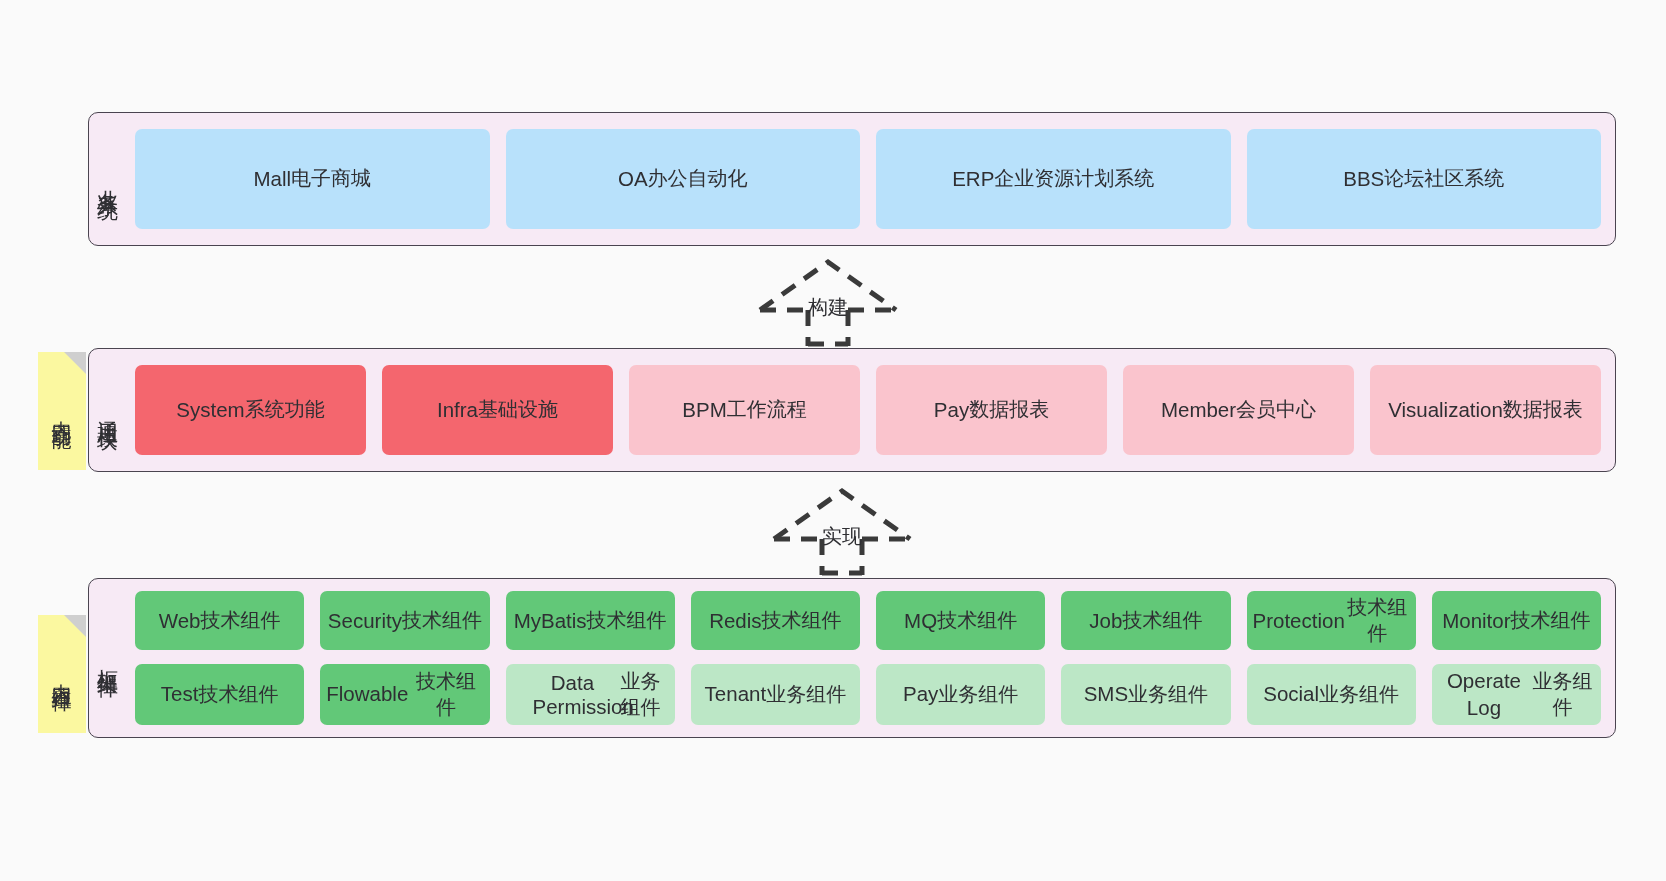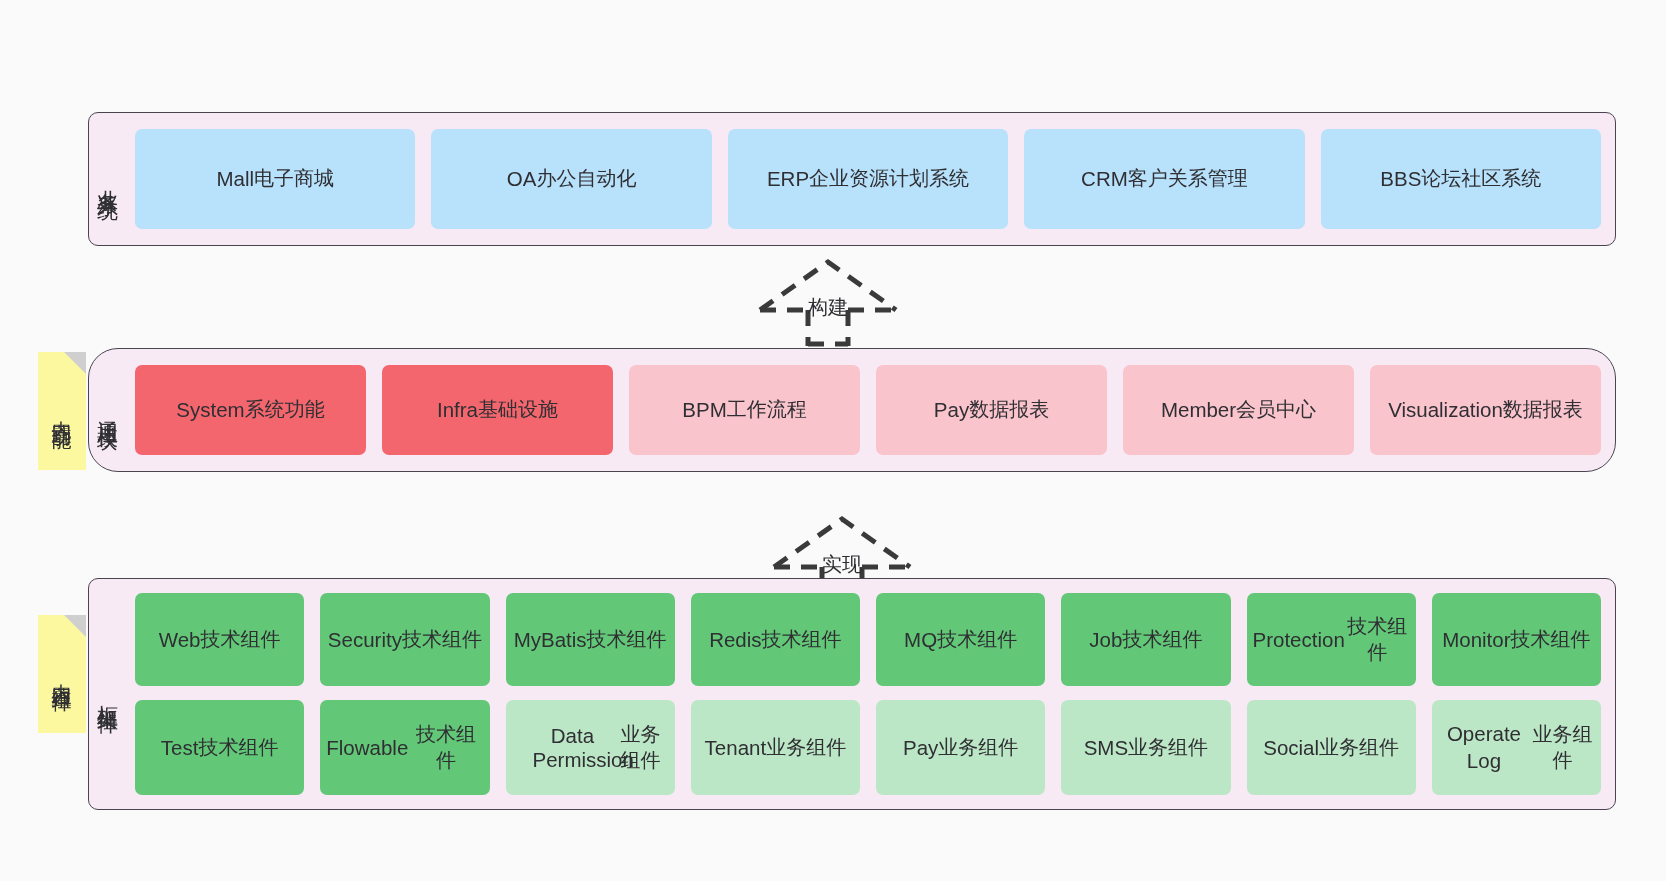"CRM" div.card { html: <div> <span>CRM</span> <span>客户关系管理</span> </div> -> none }
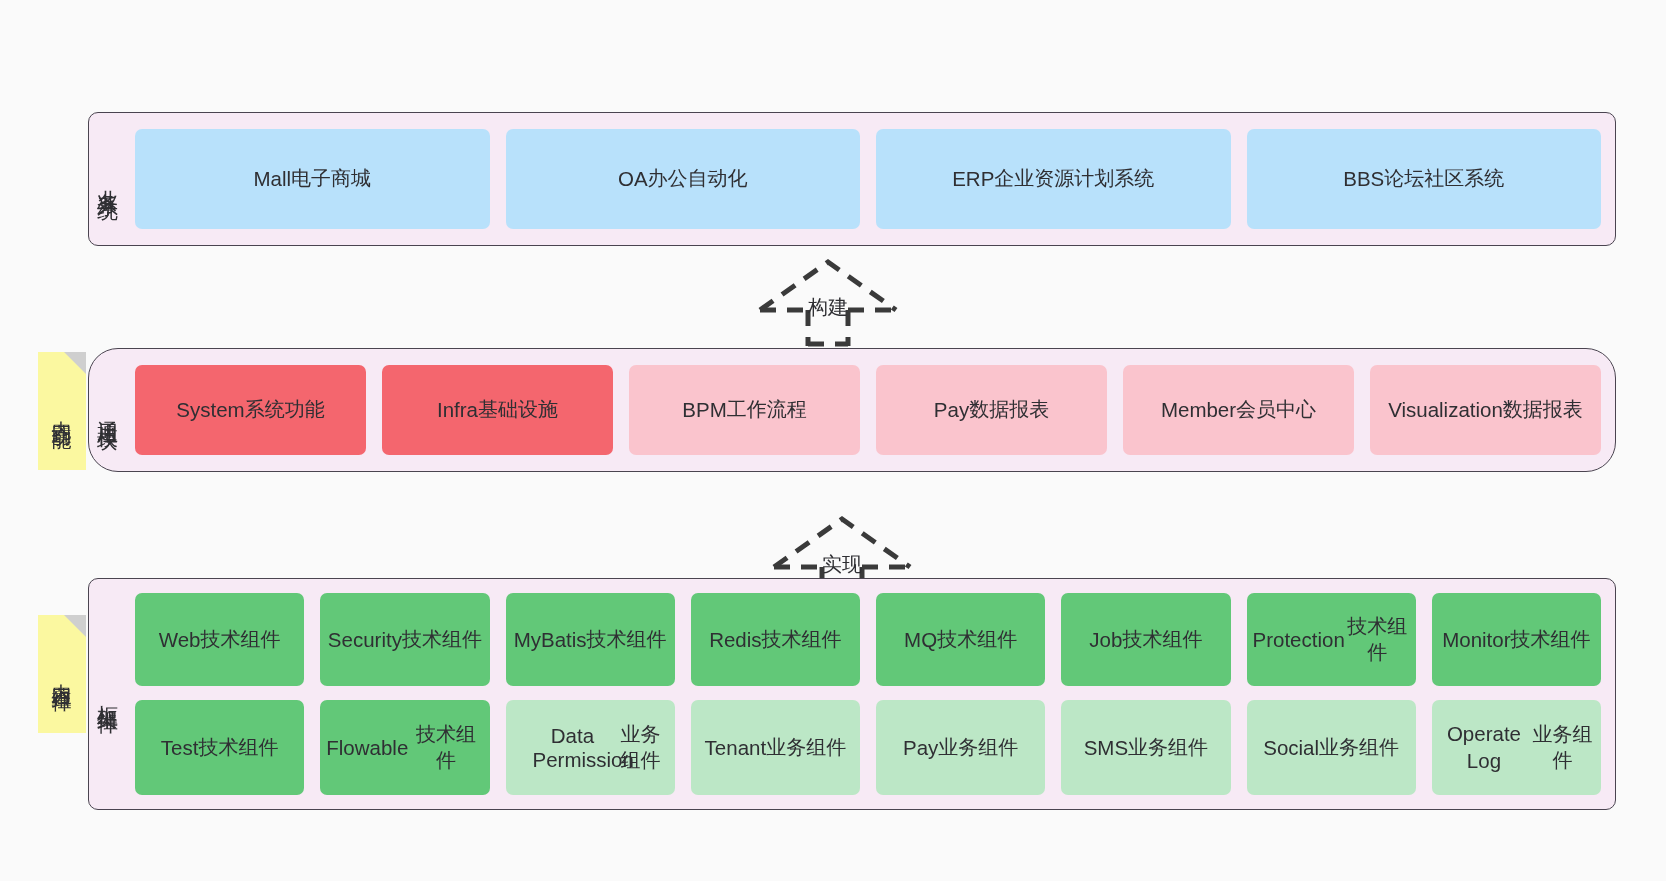"System" div.layer { border-radius: 30px -> none }
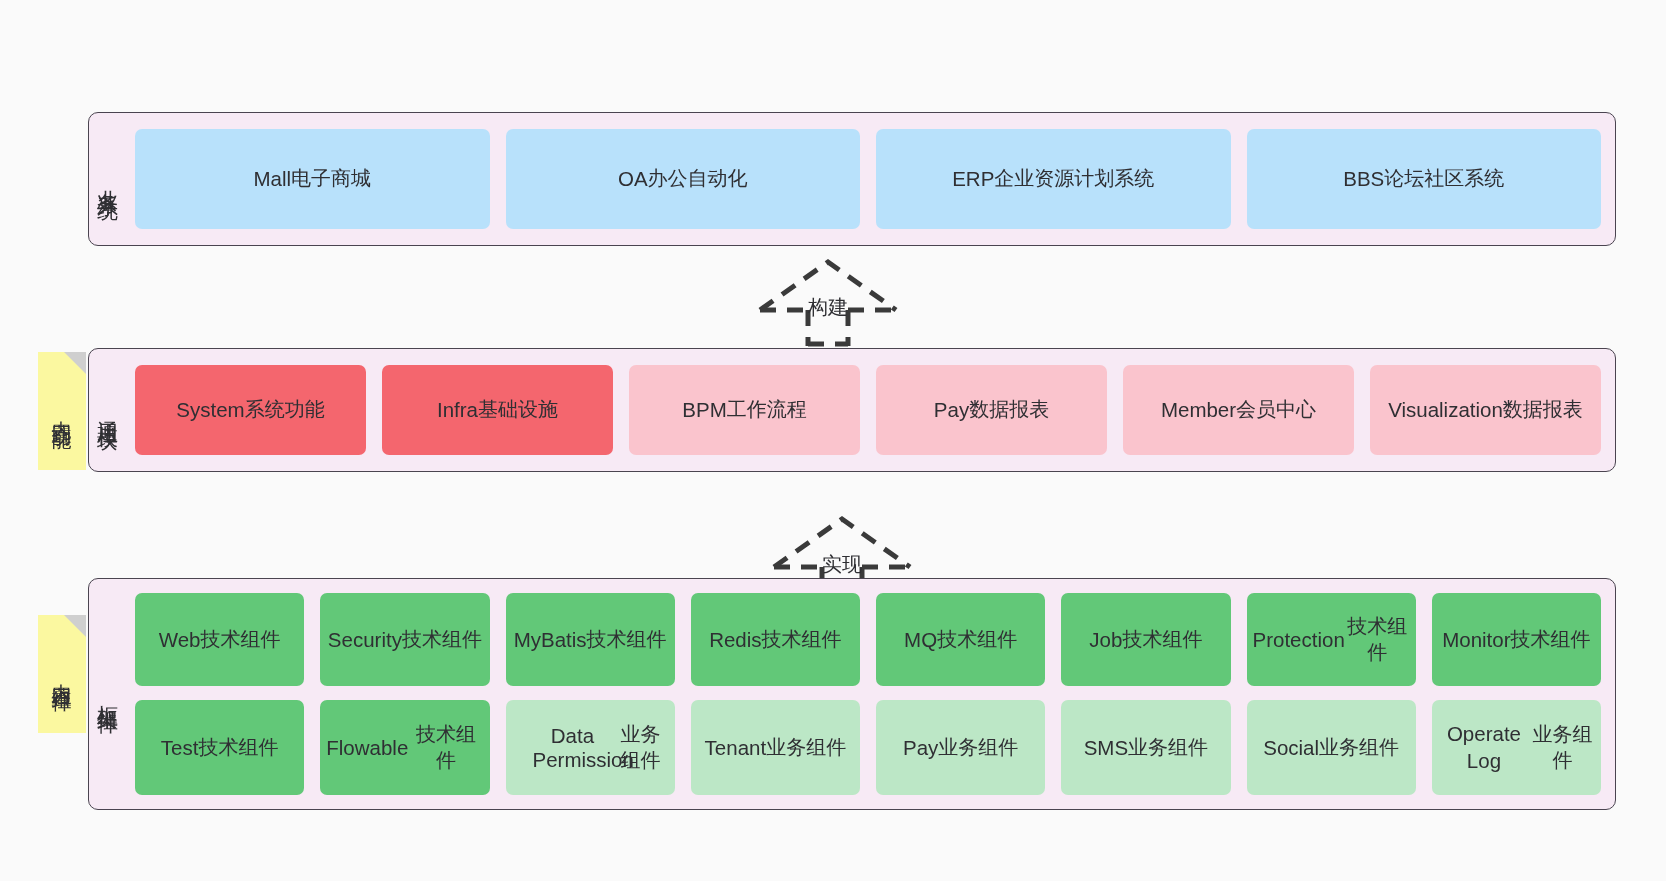"实现" div.uml-arrow { top: 515px -> 487px }
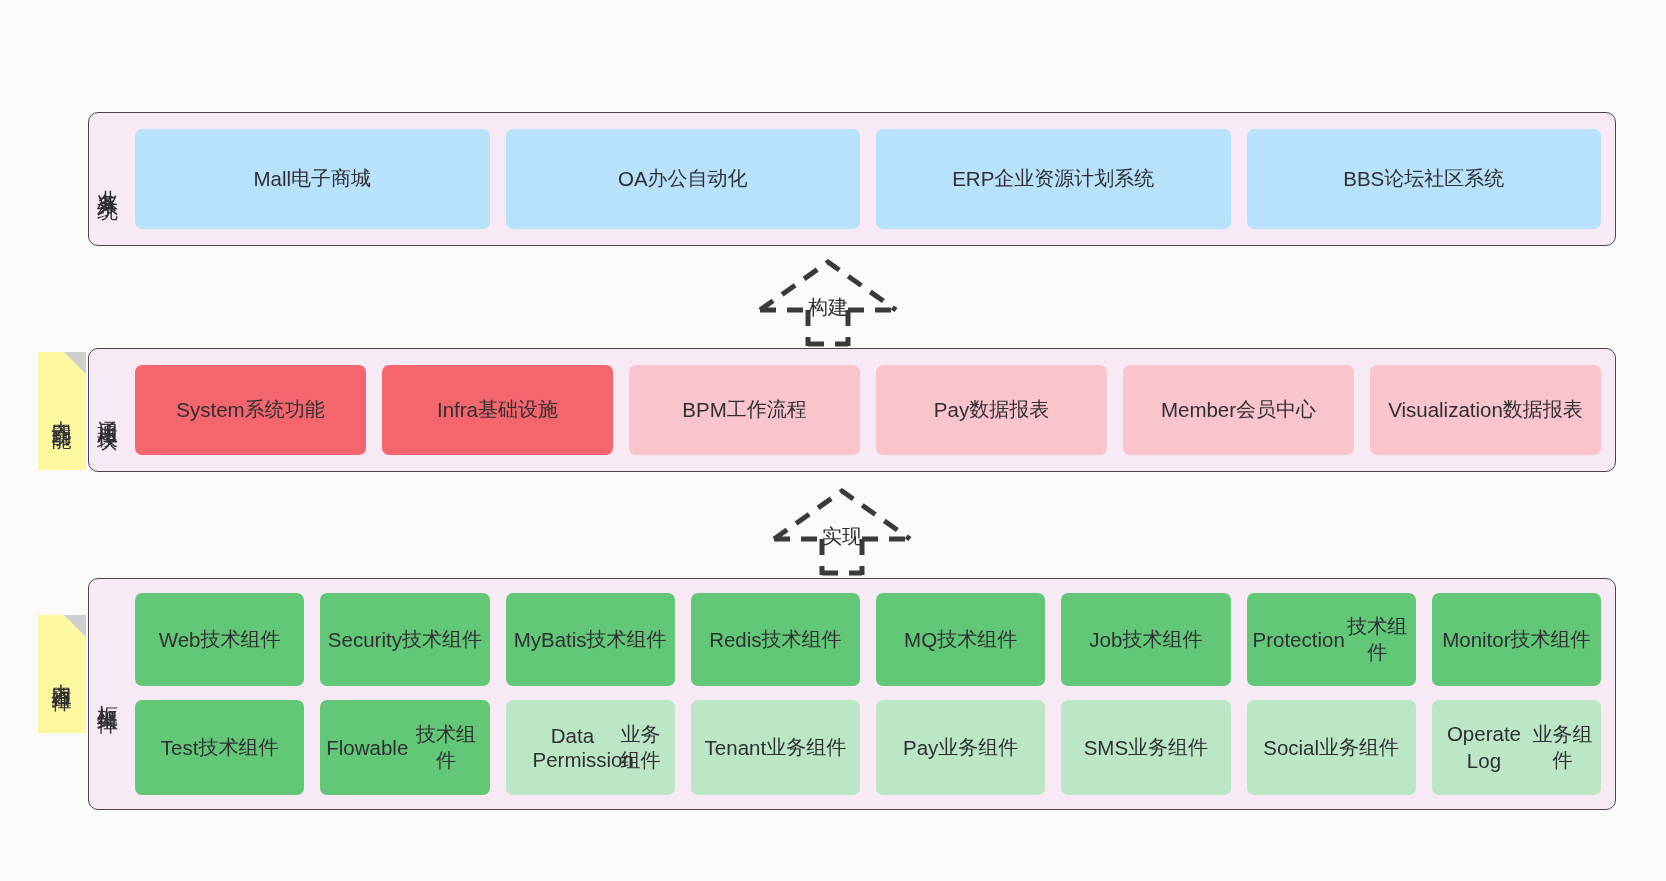"Web" div.layer { height: 232px -> 160px }
